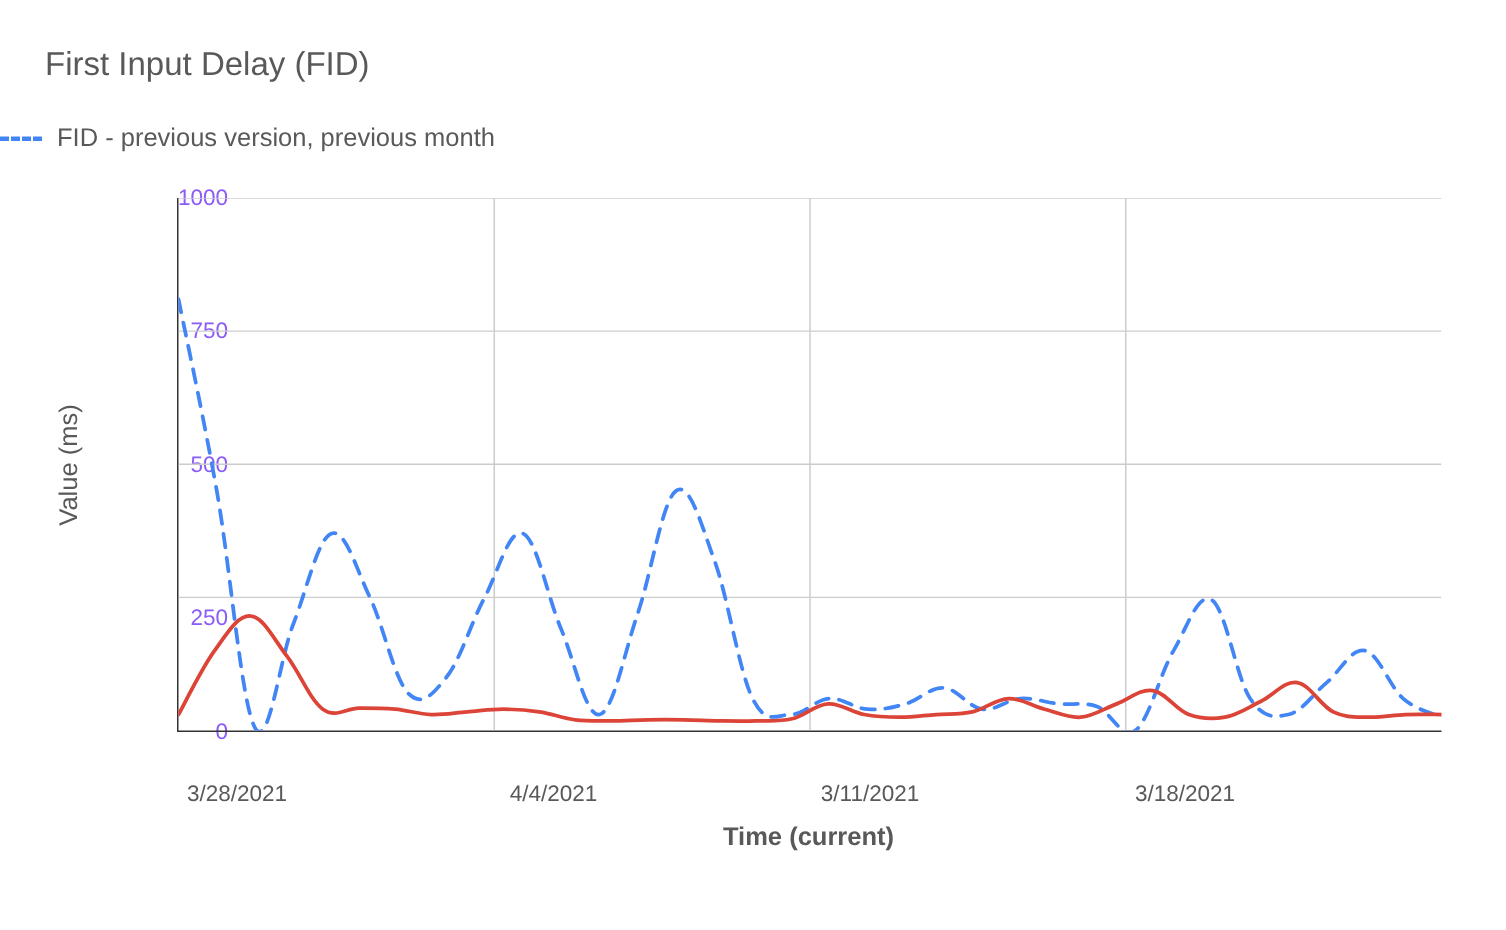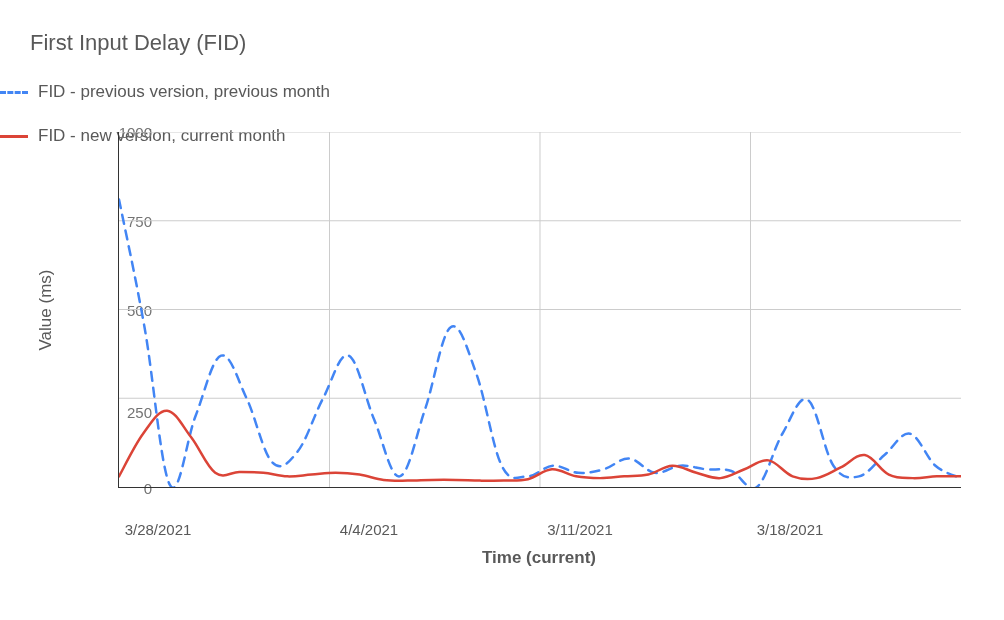"FID - new version, current" span.legend-item { html: <span> <span></span> <span>FID - new version, current month</span> </span> -> none }
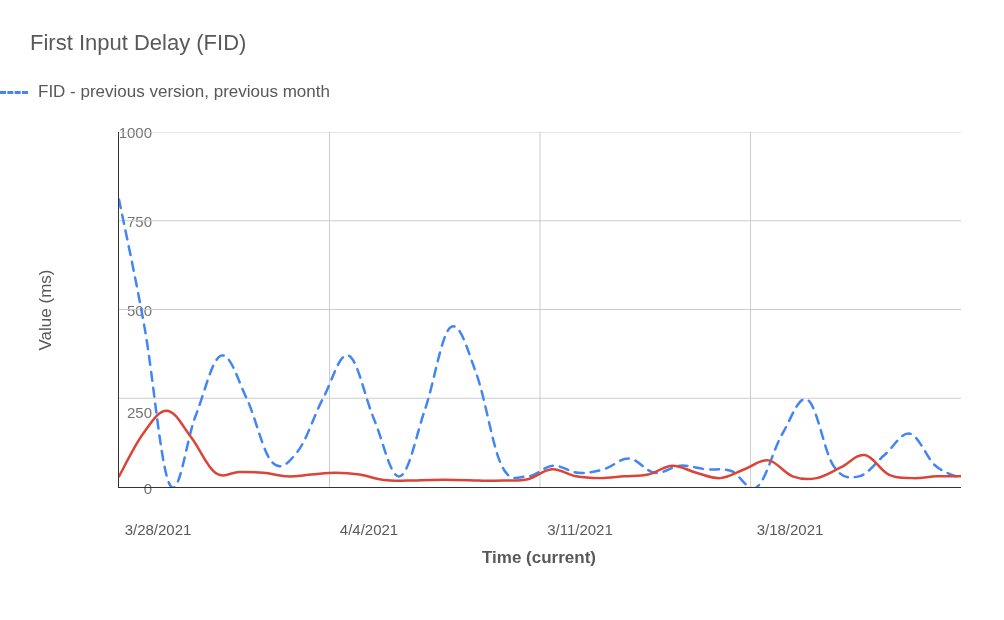"500" .y-tick { color: #737373 -> #8b5cf6 }
